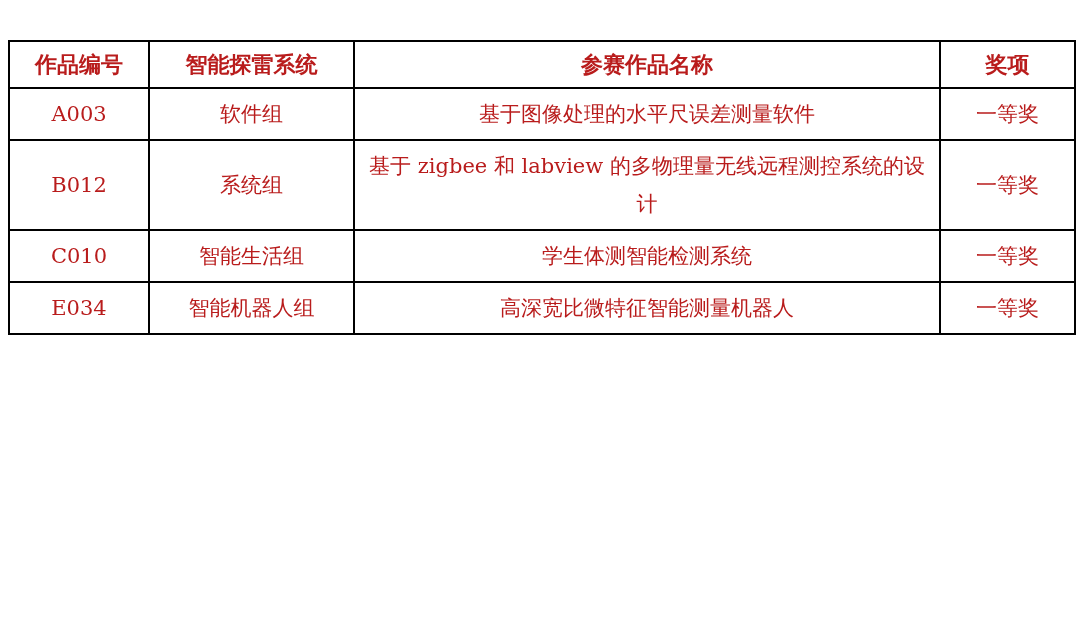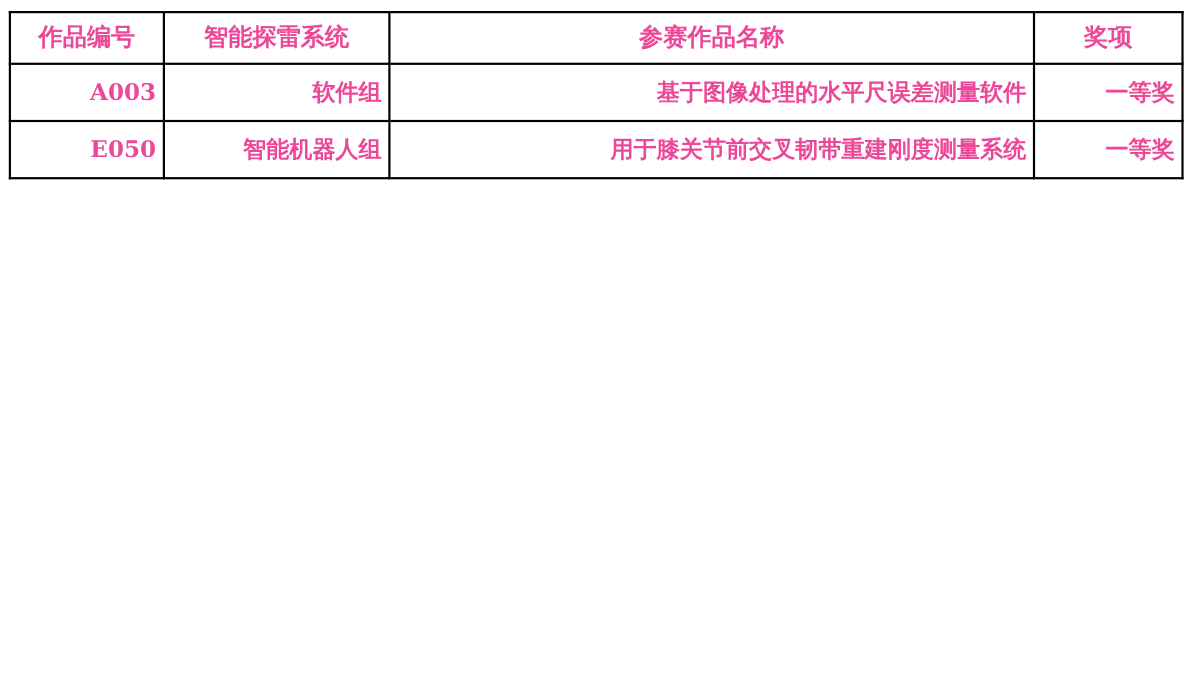"作品编号" table.award-table { color: #ec4899 -> #b91c1c; margin-top: none -> 30px }
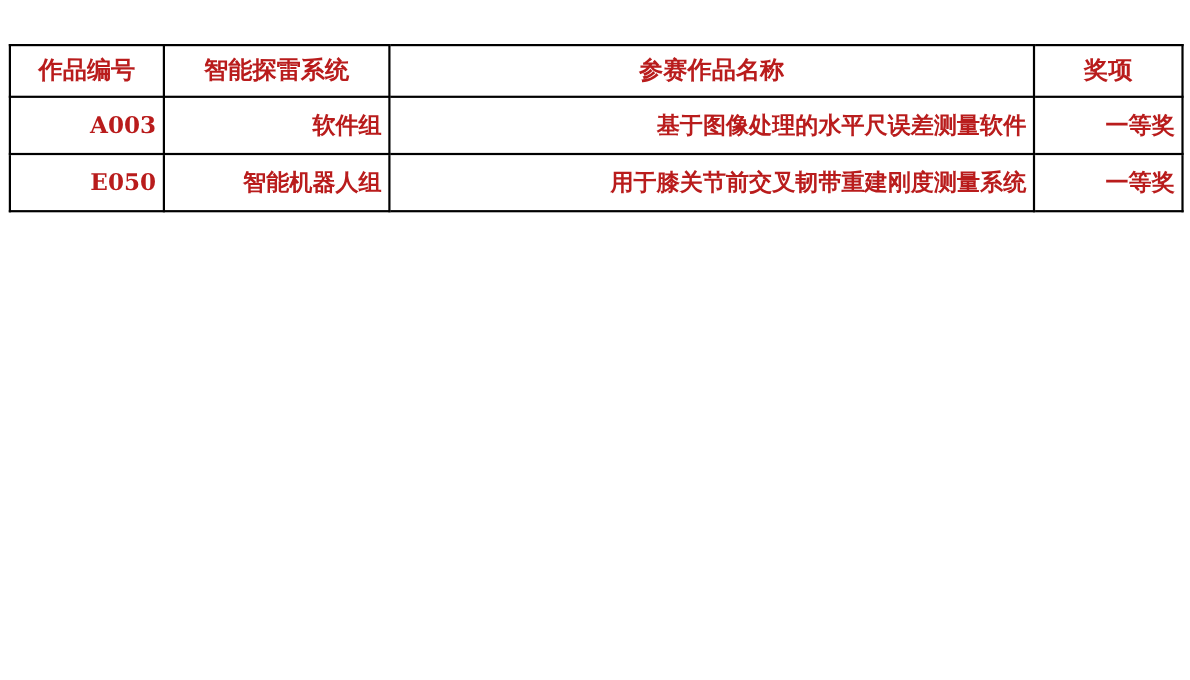"A003" table.award-table td { font-weight: bold -> normal; text-align: right -> none }
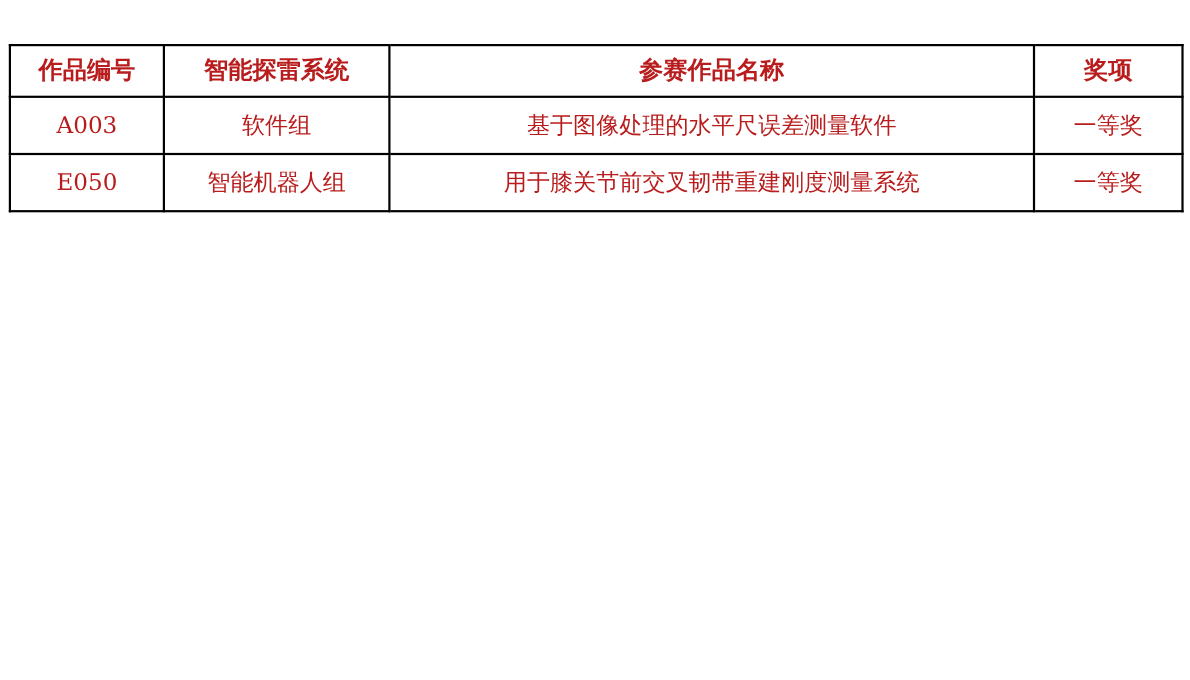"B012" tr { html: none -> <tr> <td>B012</td> <td>系统组</td> <td>基于 zigbee 和 labview 的多物理量无线远程测控系统的设计</td> <td>一等奖</td> </tr> }
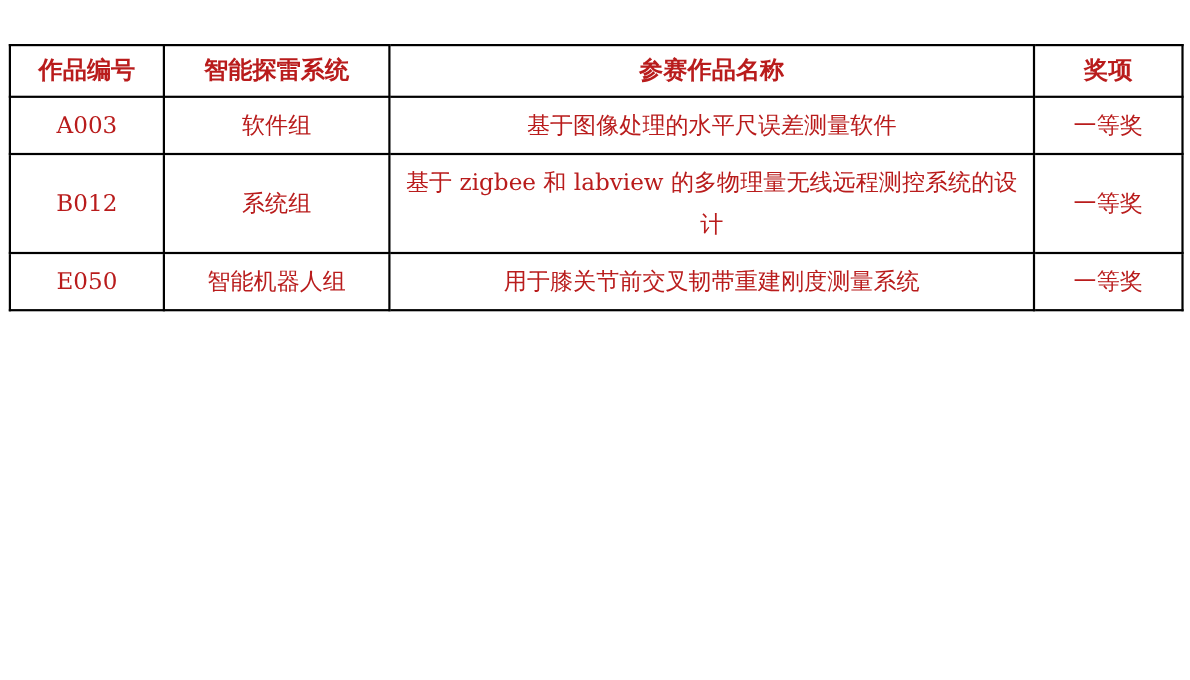"C010" tr { html: none -> <tr> <td>C010</td> <td>智能生活组</td> <td>学生体测智能检测系统</td> <td>一等奖</td> </tr> }
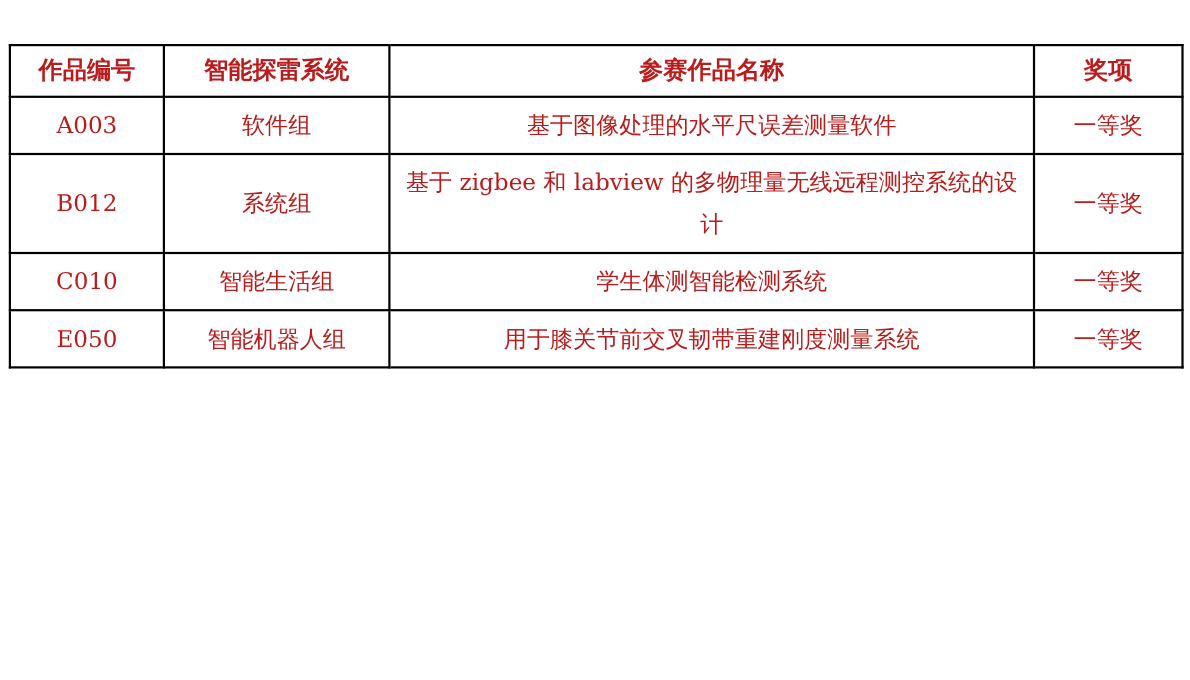"E034" tr { html: none -> <tr> <td>E034</td> <td>智能机器人组</td> <td>高深宽比微特征智能测量机器人</td> <td>一等奖</td> </tr> }
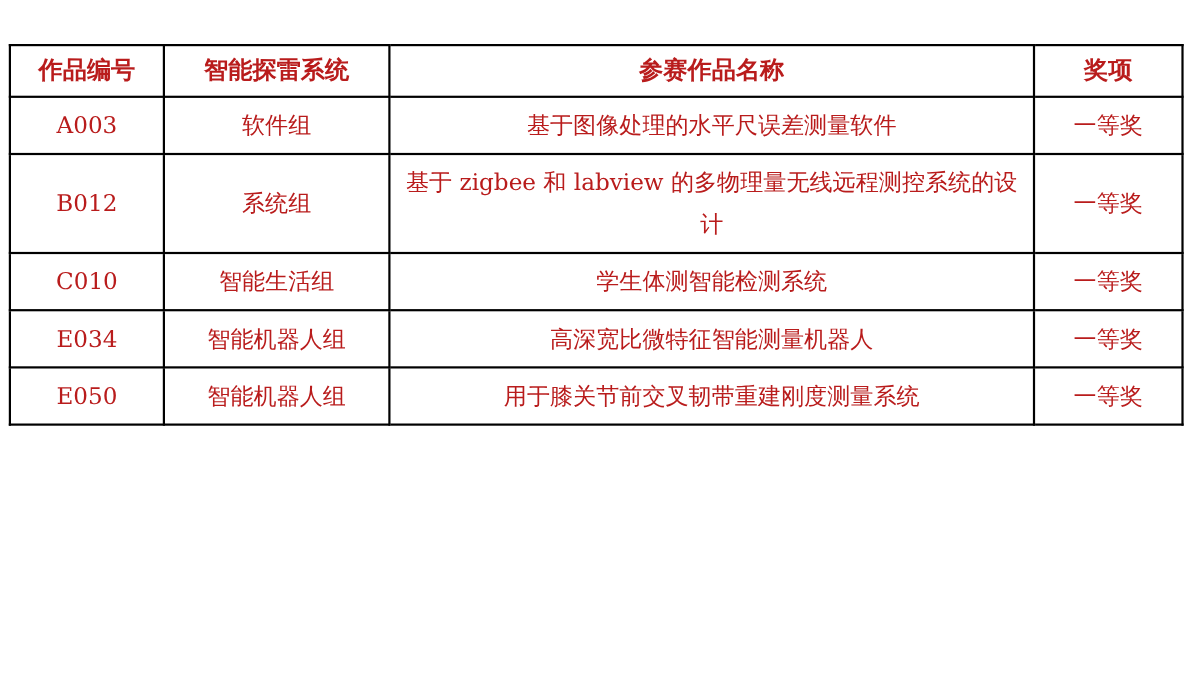"E050" tr { html: <tr> <td>E050</td> <td>智能机器人组</td> <td>用于膝关节前交叉韧带重建刚度测量系统</td> <td>一等奖</td> </tr> -> none }
